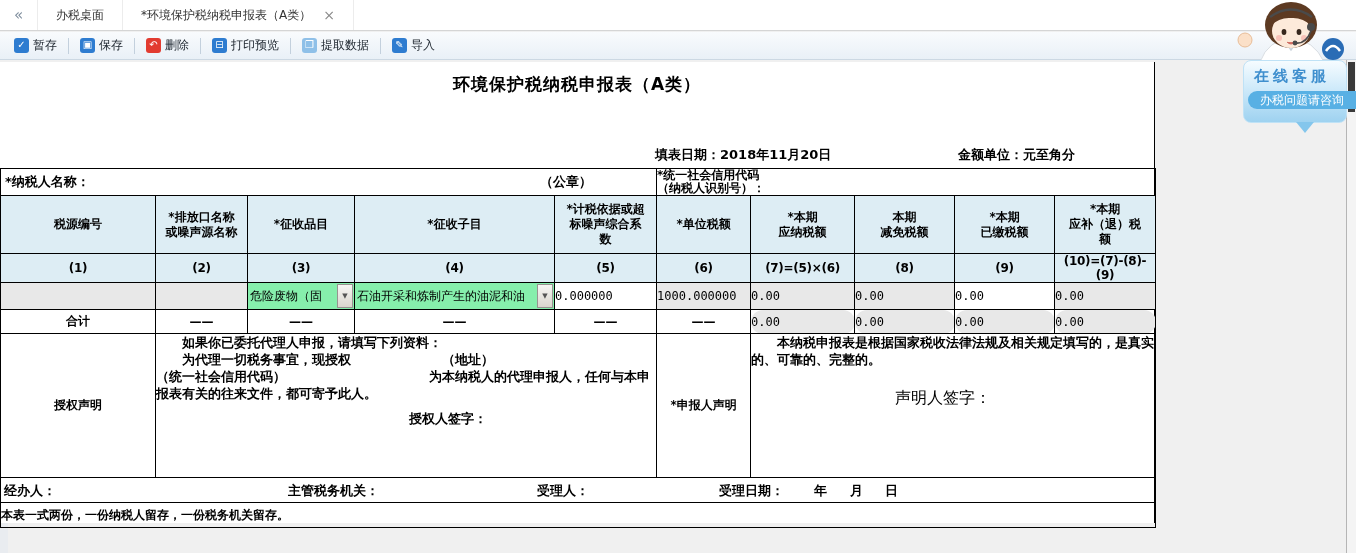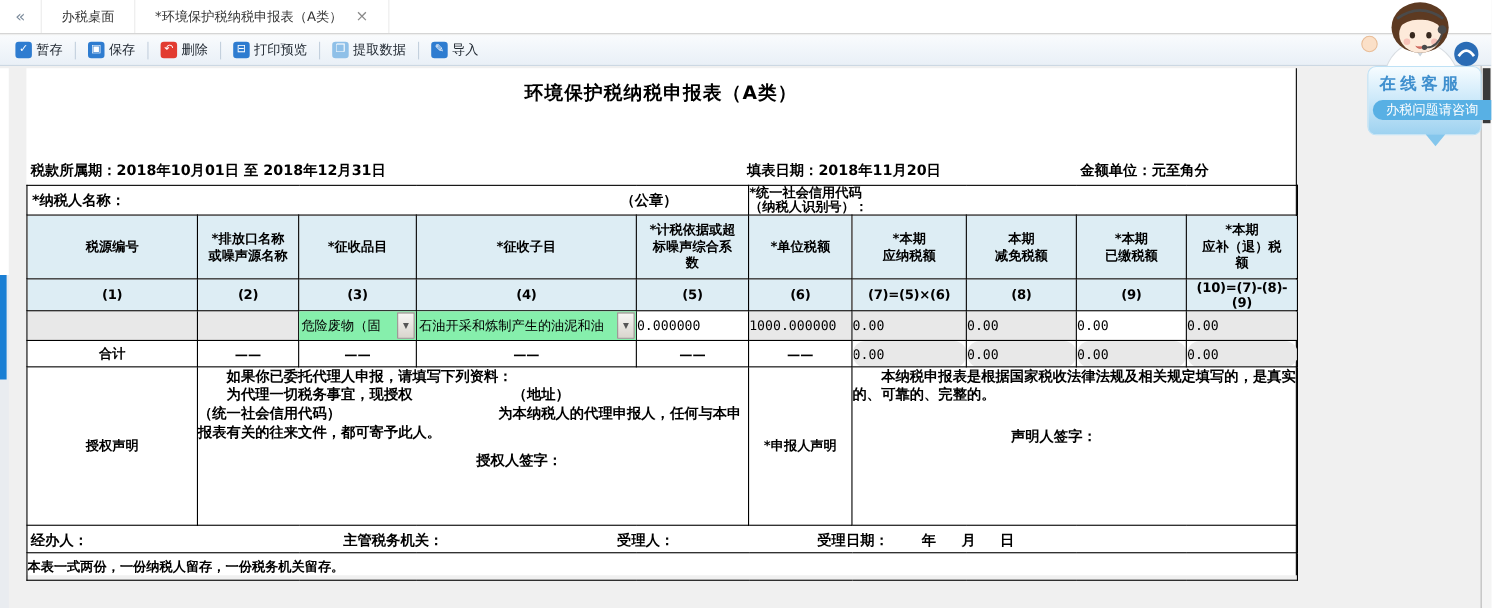"环境保护税纳税申报表（A类）" .form { left: 24px -> 0 }
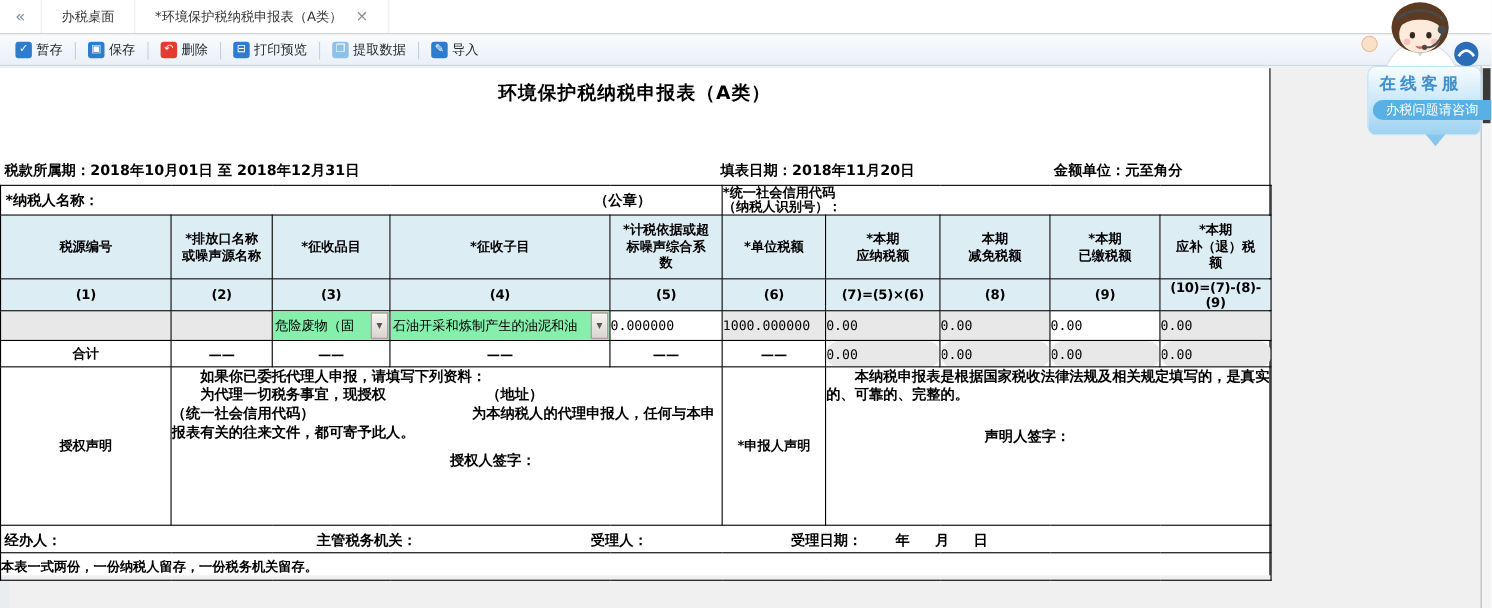"税款所属期：2018年10月01日 至 2018年12月31日" span.period { html: <span>税款所属期：2018年10月01日 至 2018年12月31日</span> -> none }
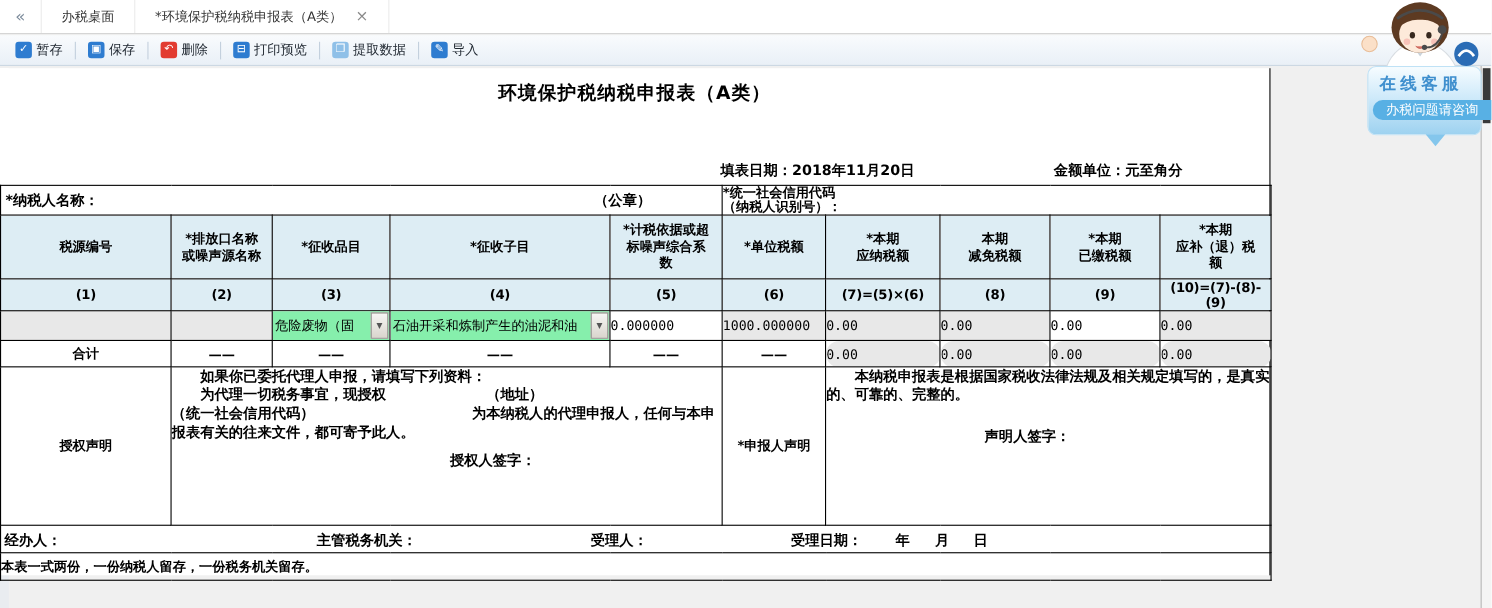"声明人签字：" .decl-sign { font-size: 13px -> 16px; font-weight: bold -> normal }
